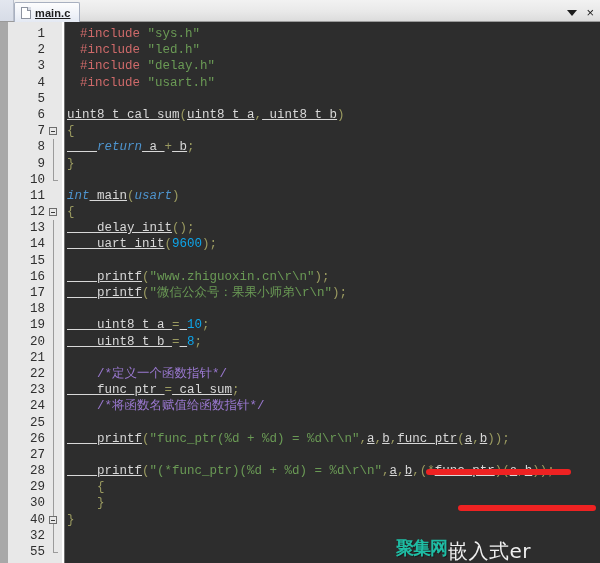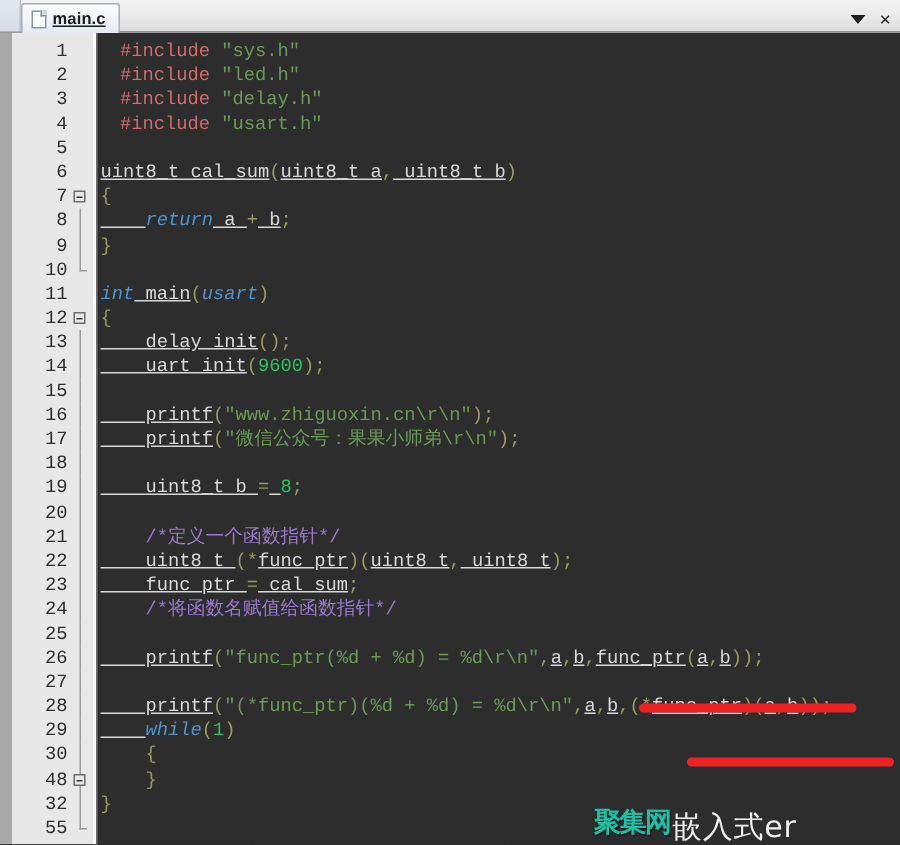"9600" .t-num { color: #22c55e -> #0ea5e9 }
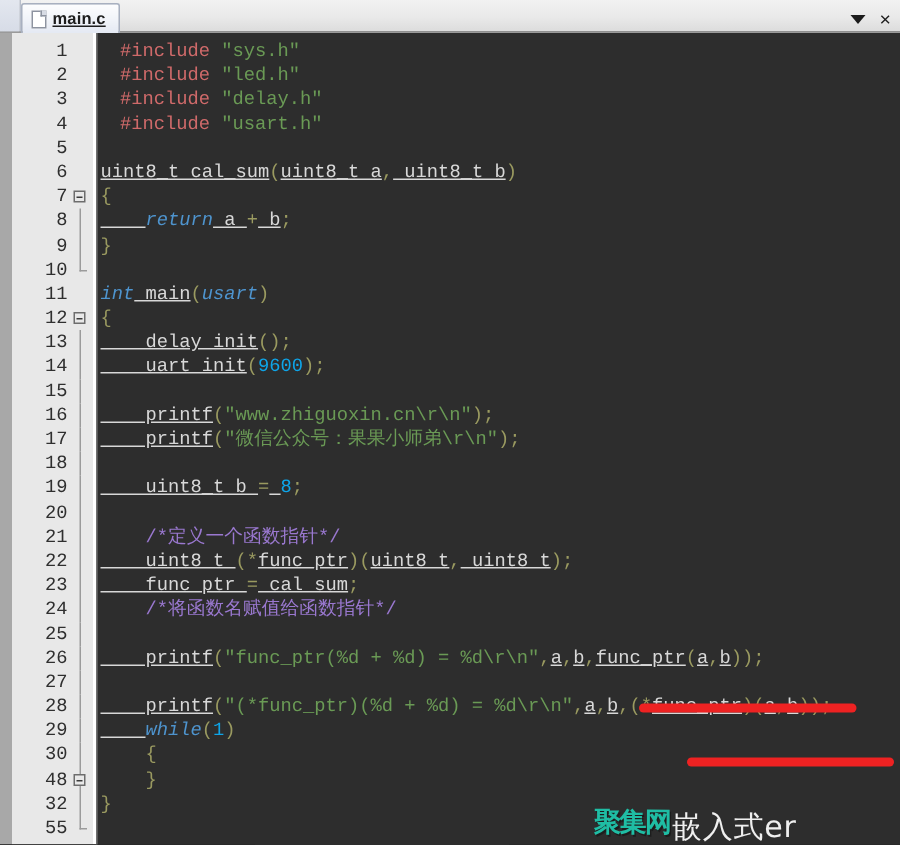"uint8_t a = 10;" div.code-line { html: none -> <div><span> uint8_t a </span><span>=</span><span> </span><span>10</span><span>;</span></div> }
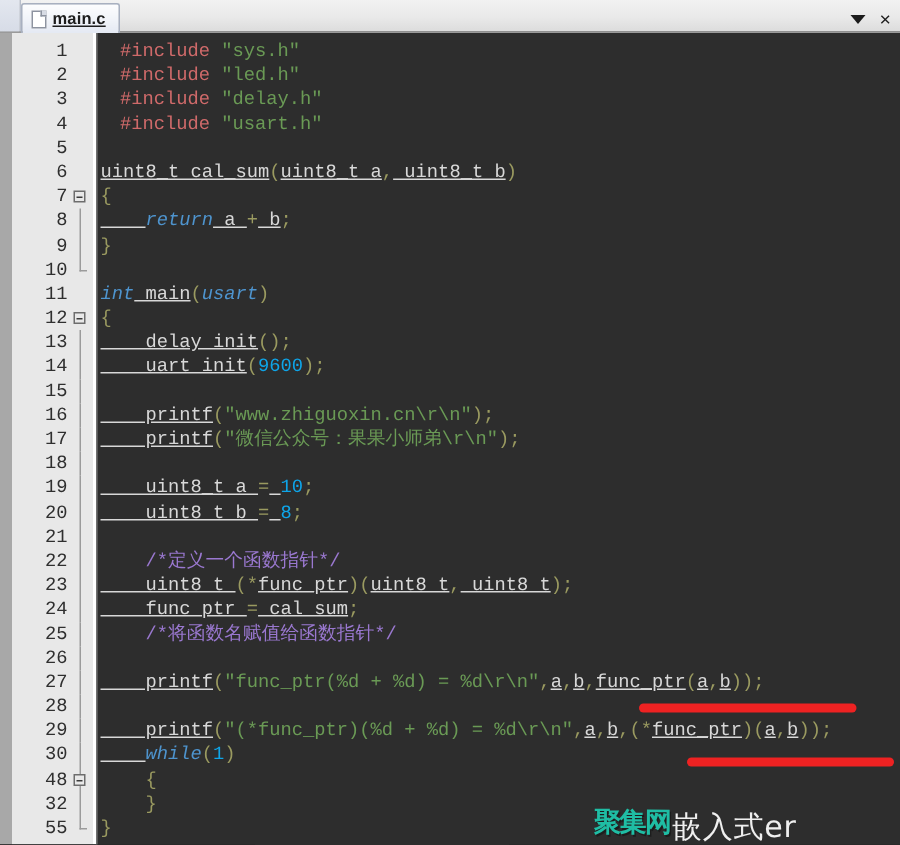"uint8_t (*func_ptr)(uint8_t, uint8_t);" div.code-line { html: <div><span> uint8_t </span><span>(*</span><span>func_ptr</span><span>)(</span><span>uint8_t</span><span>,</span><span> uint8_t</span><span>);</span></div> -> none }
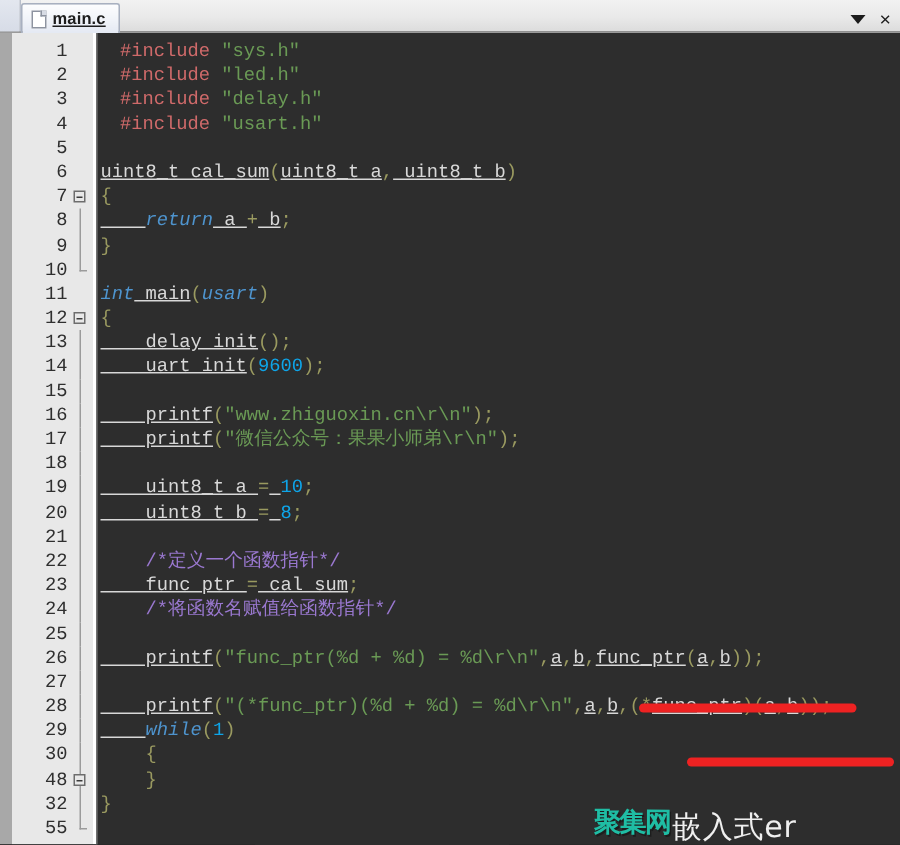"while(1)" div.code-line { html: <div><span> </span><span>while</span><span>(</span><span>1</span><span>)</span></div> -> none }
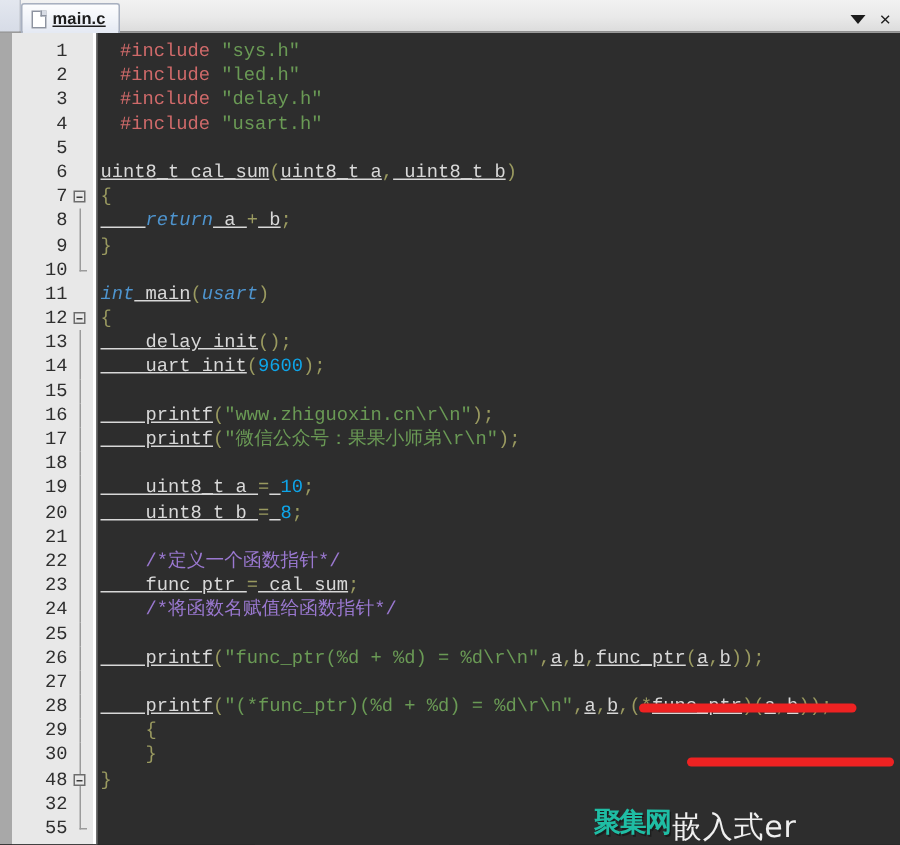"48" div.ln { text: 48 -> 40 }
